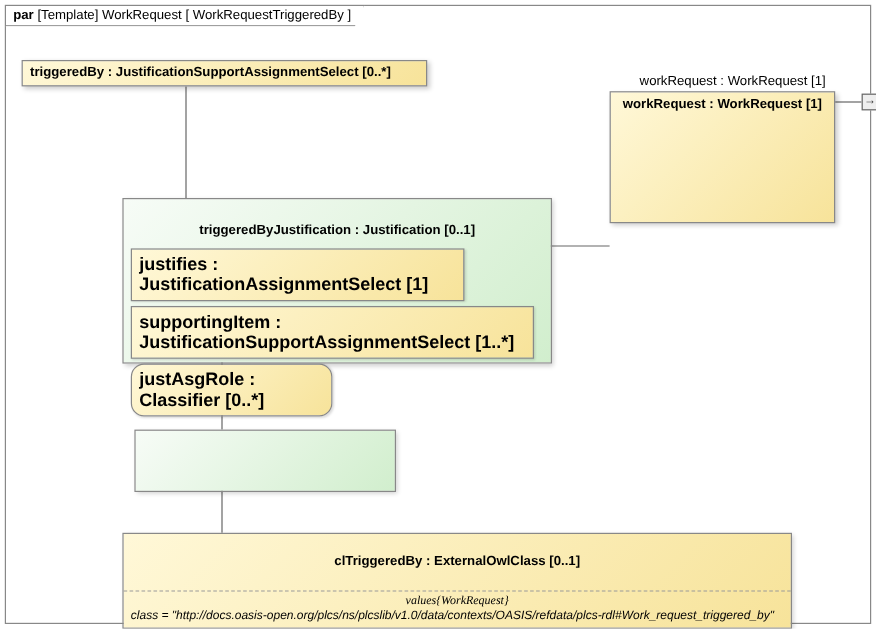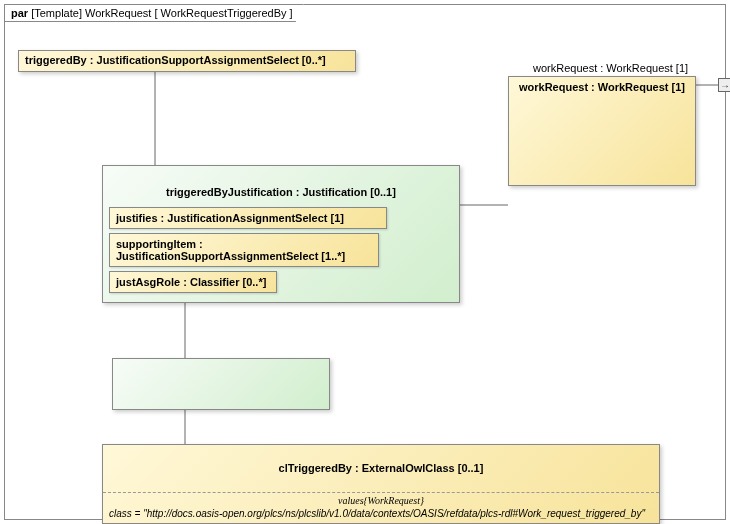"justifies :" .inner-block { font-size: 11px -> 15px }
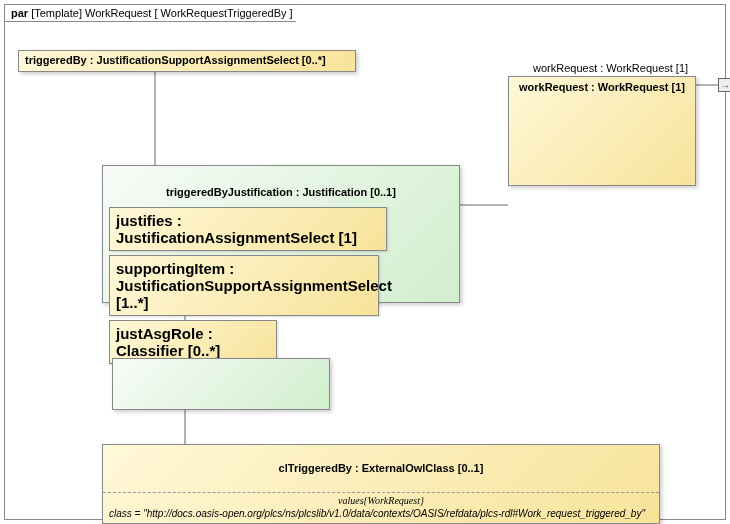"supportingItem :" div.inner-block { width: 270px -> 336px }
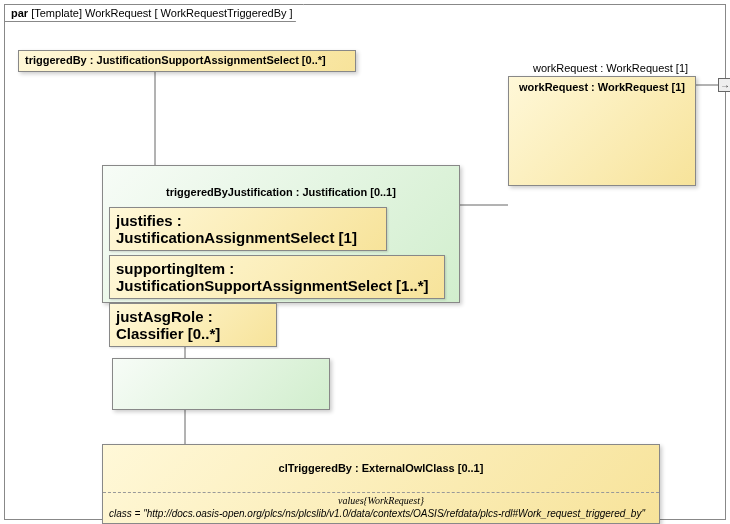"justAsgRole : Classifier [0..*]" div.inner-block { border-radius: none -> 11px }
